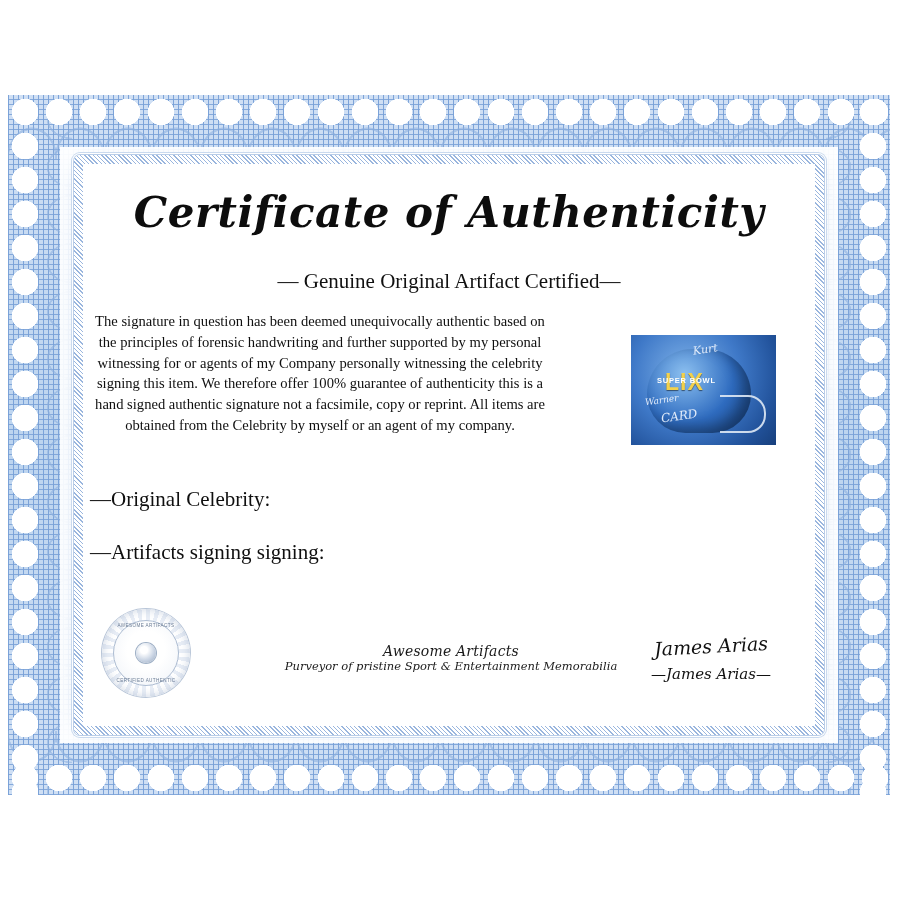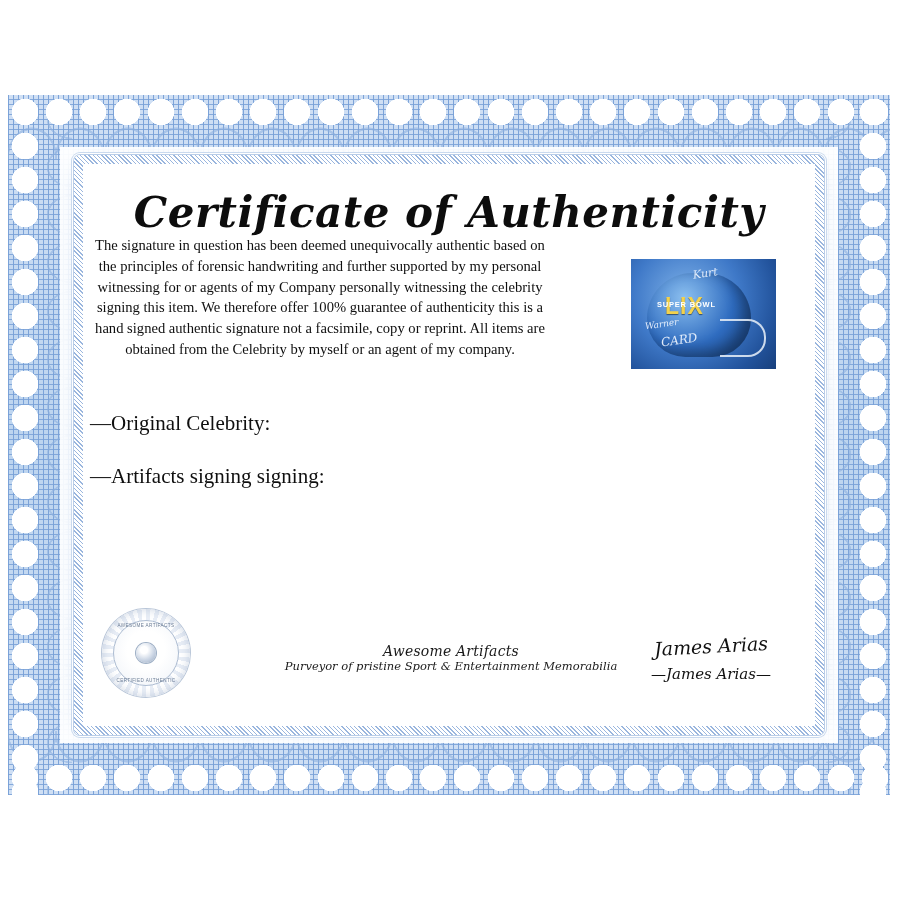"— Genuine Original Artifact Certified—" div.subtitle { html: none -> <div>— Genuine Original Artifact Certified—</div> }
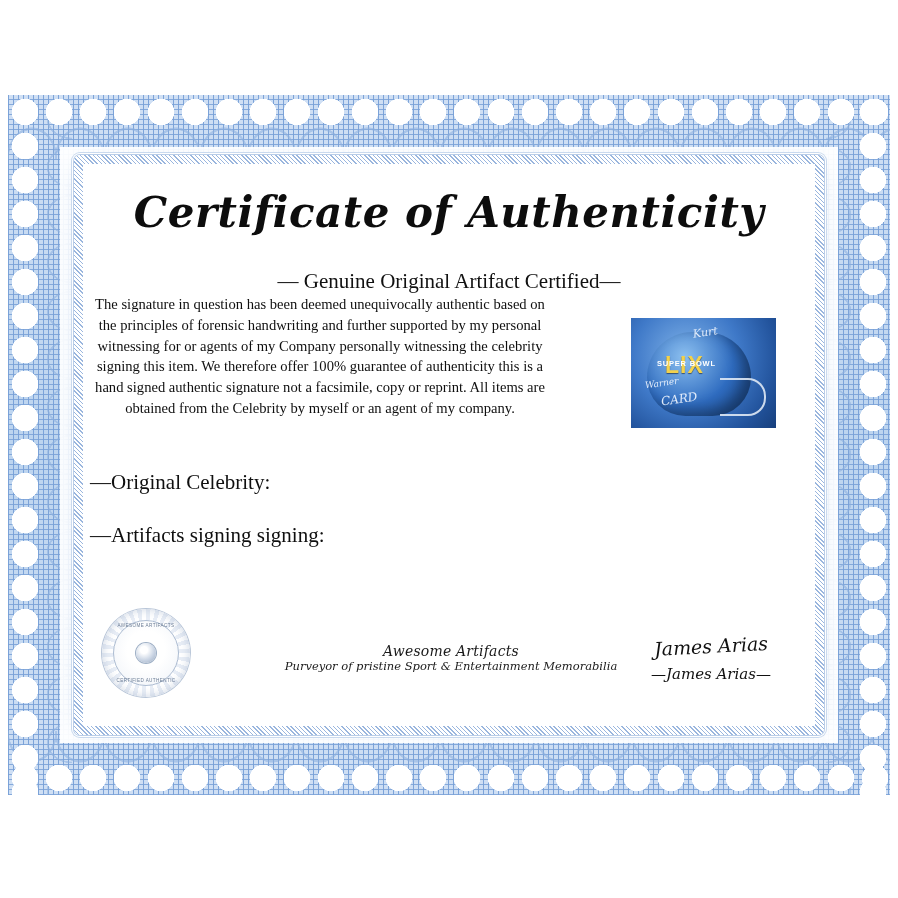"The signature in question has" .body-wrap { margin-top: 0 -> 17px }
